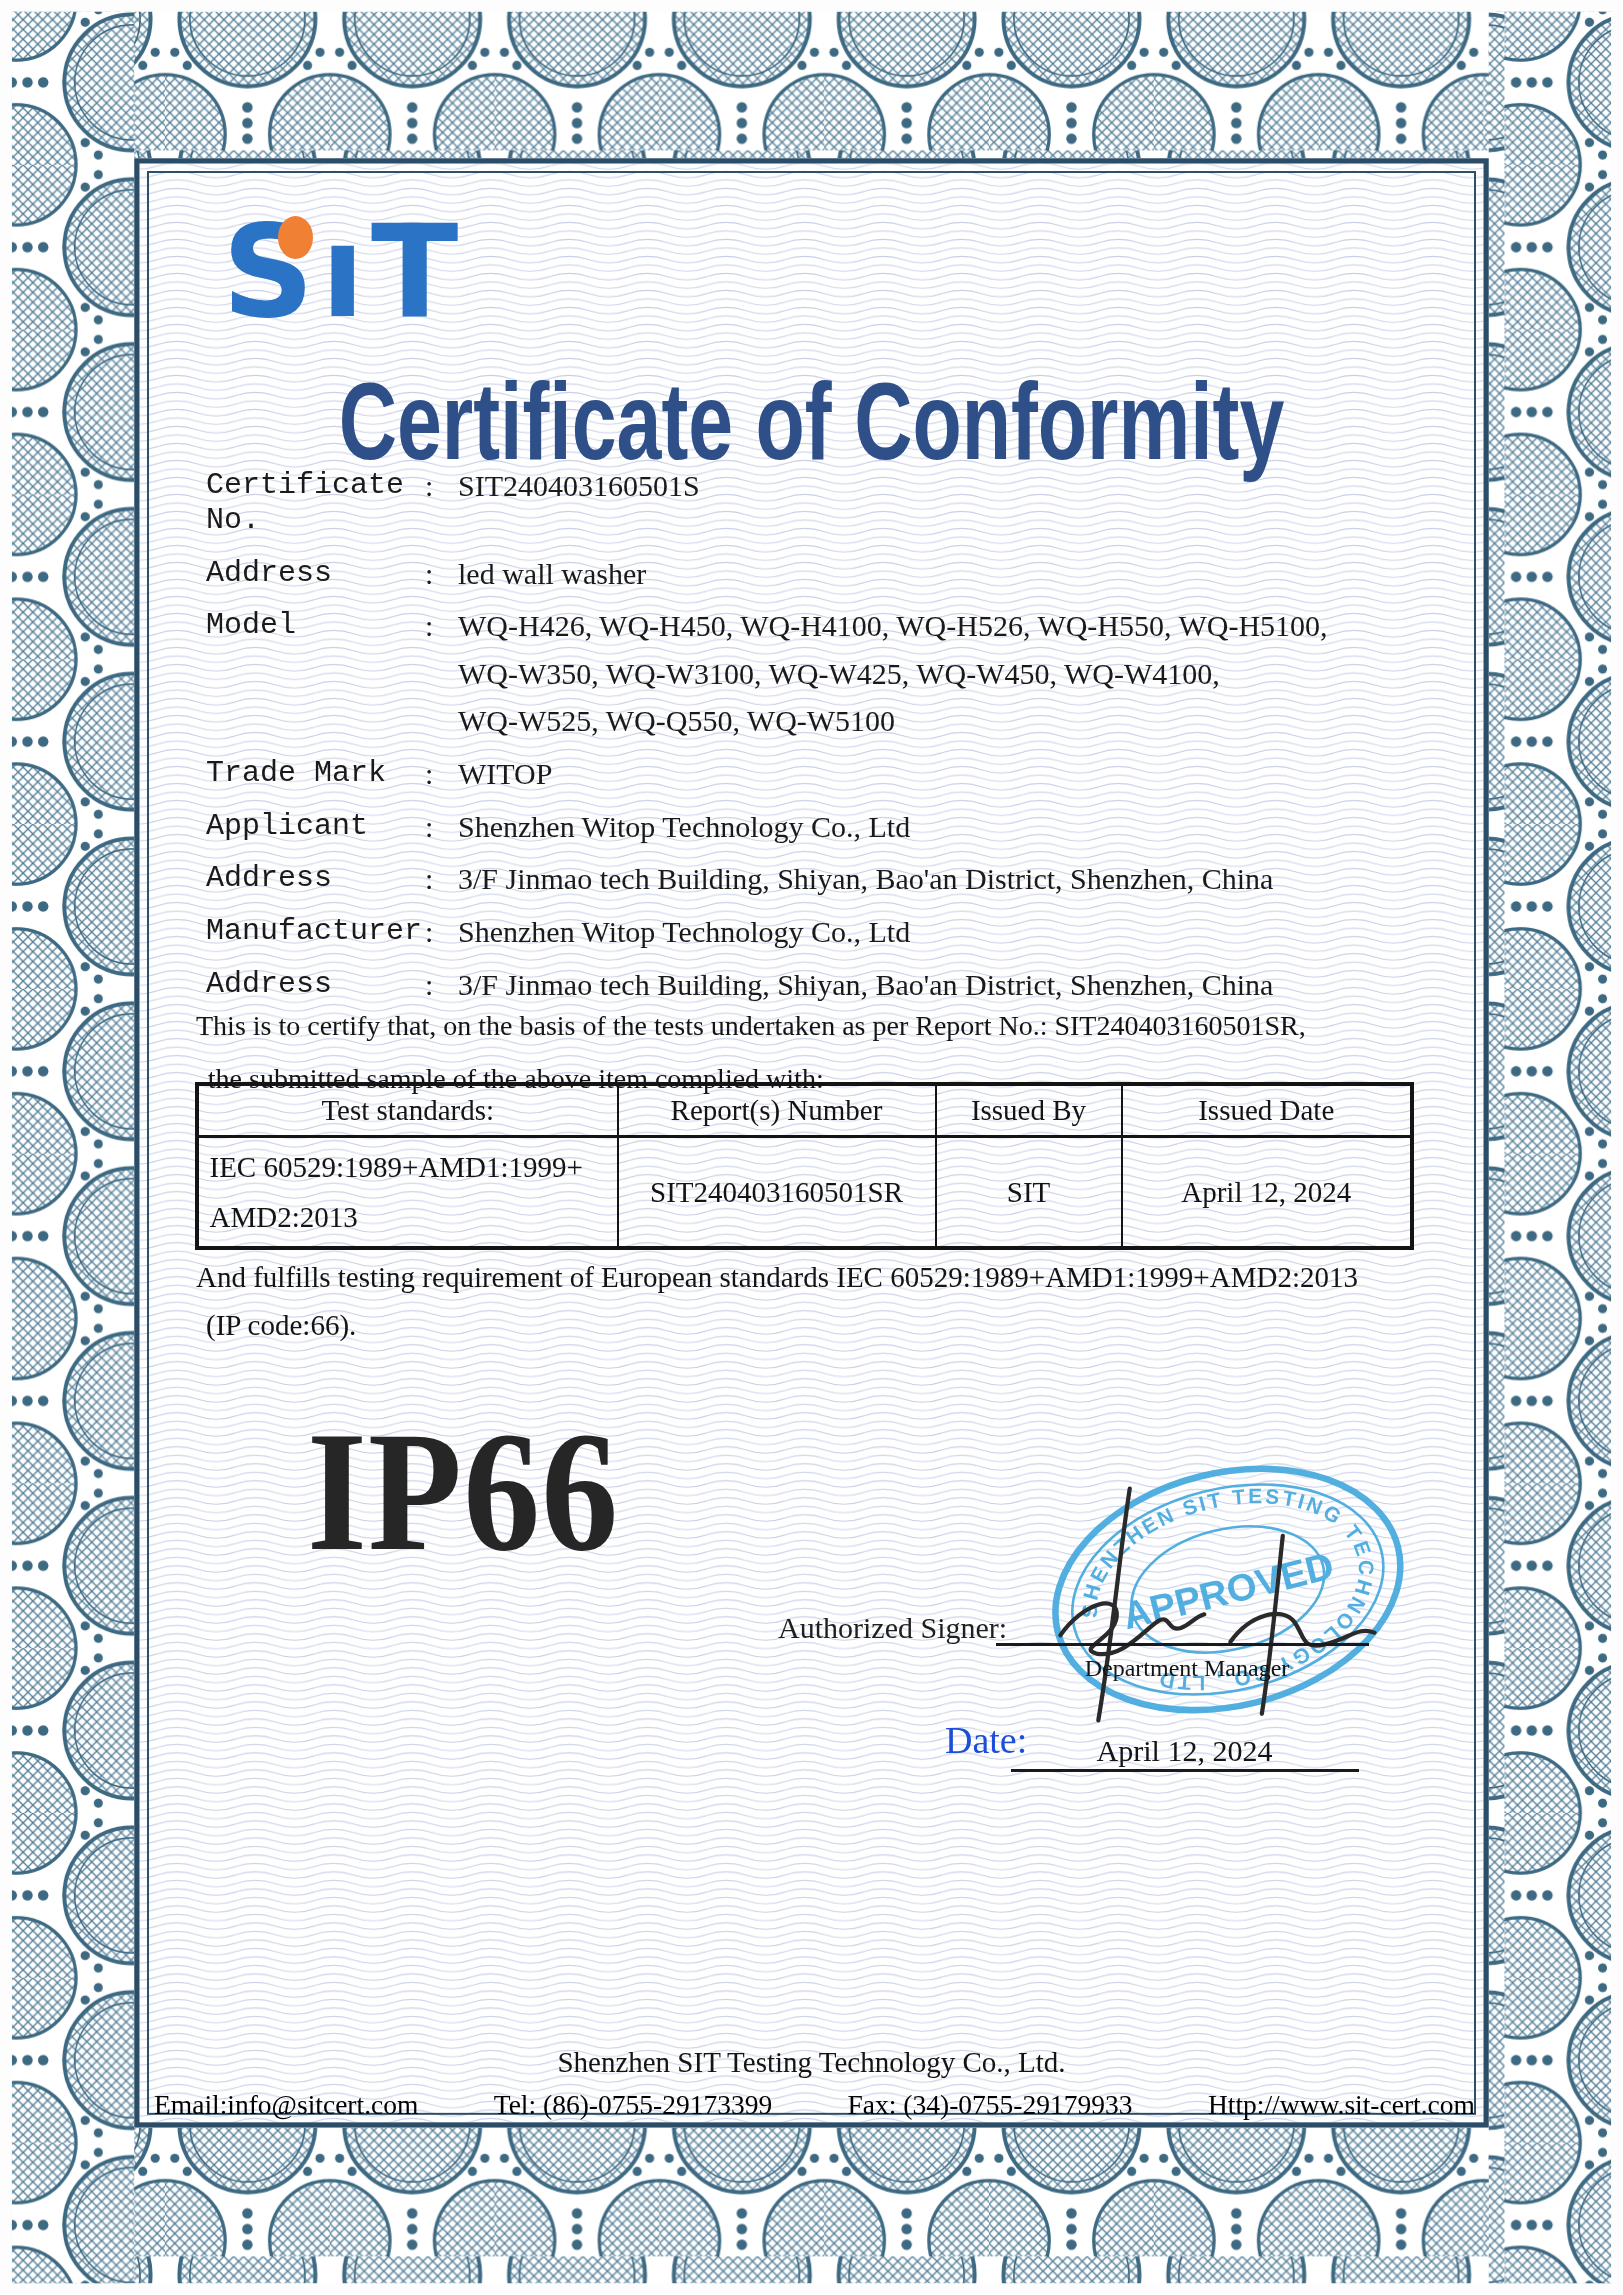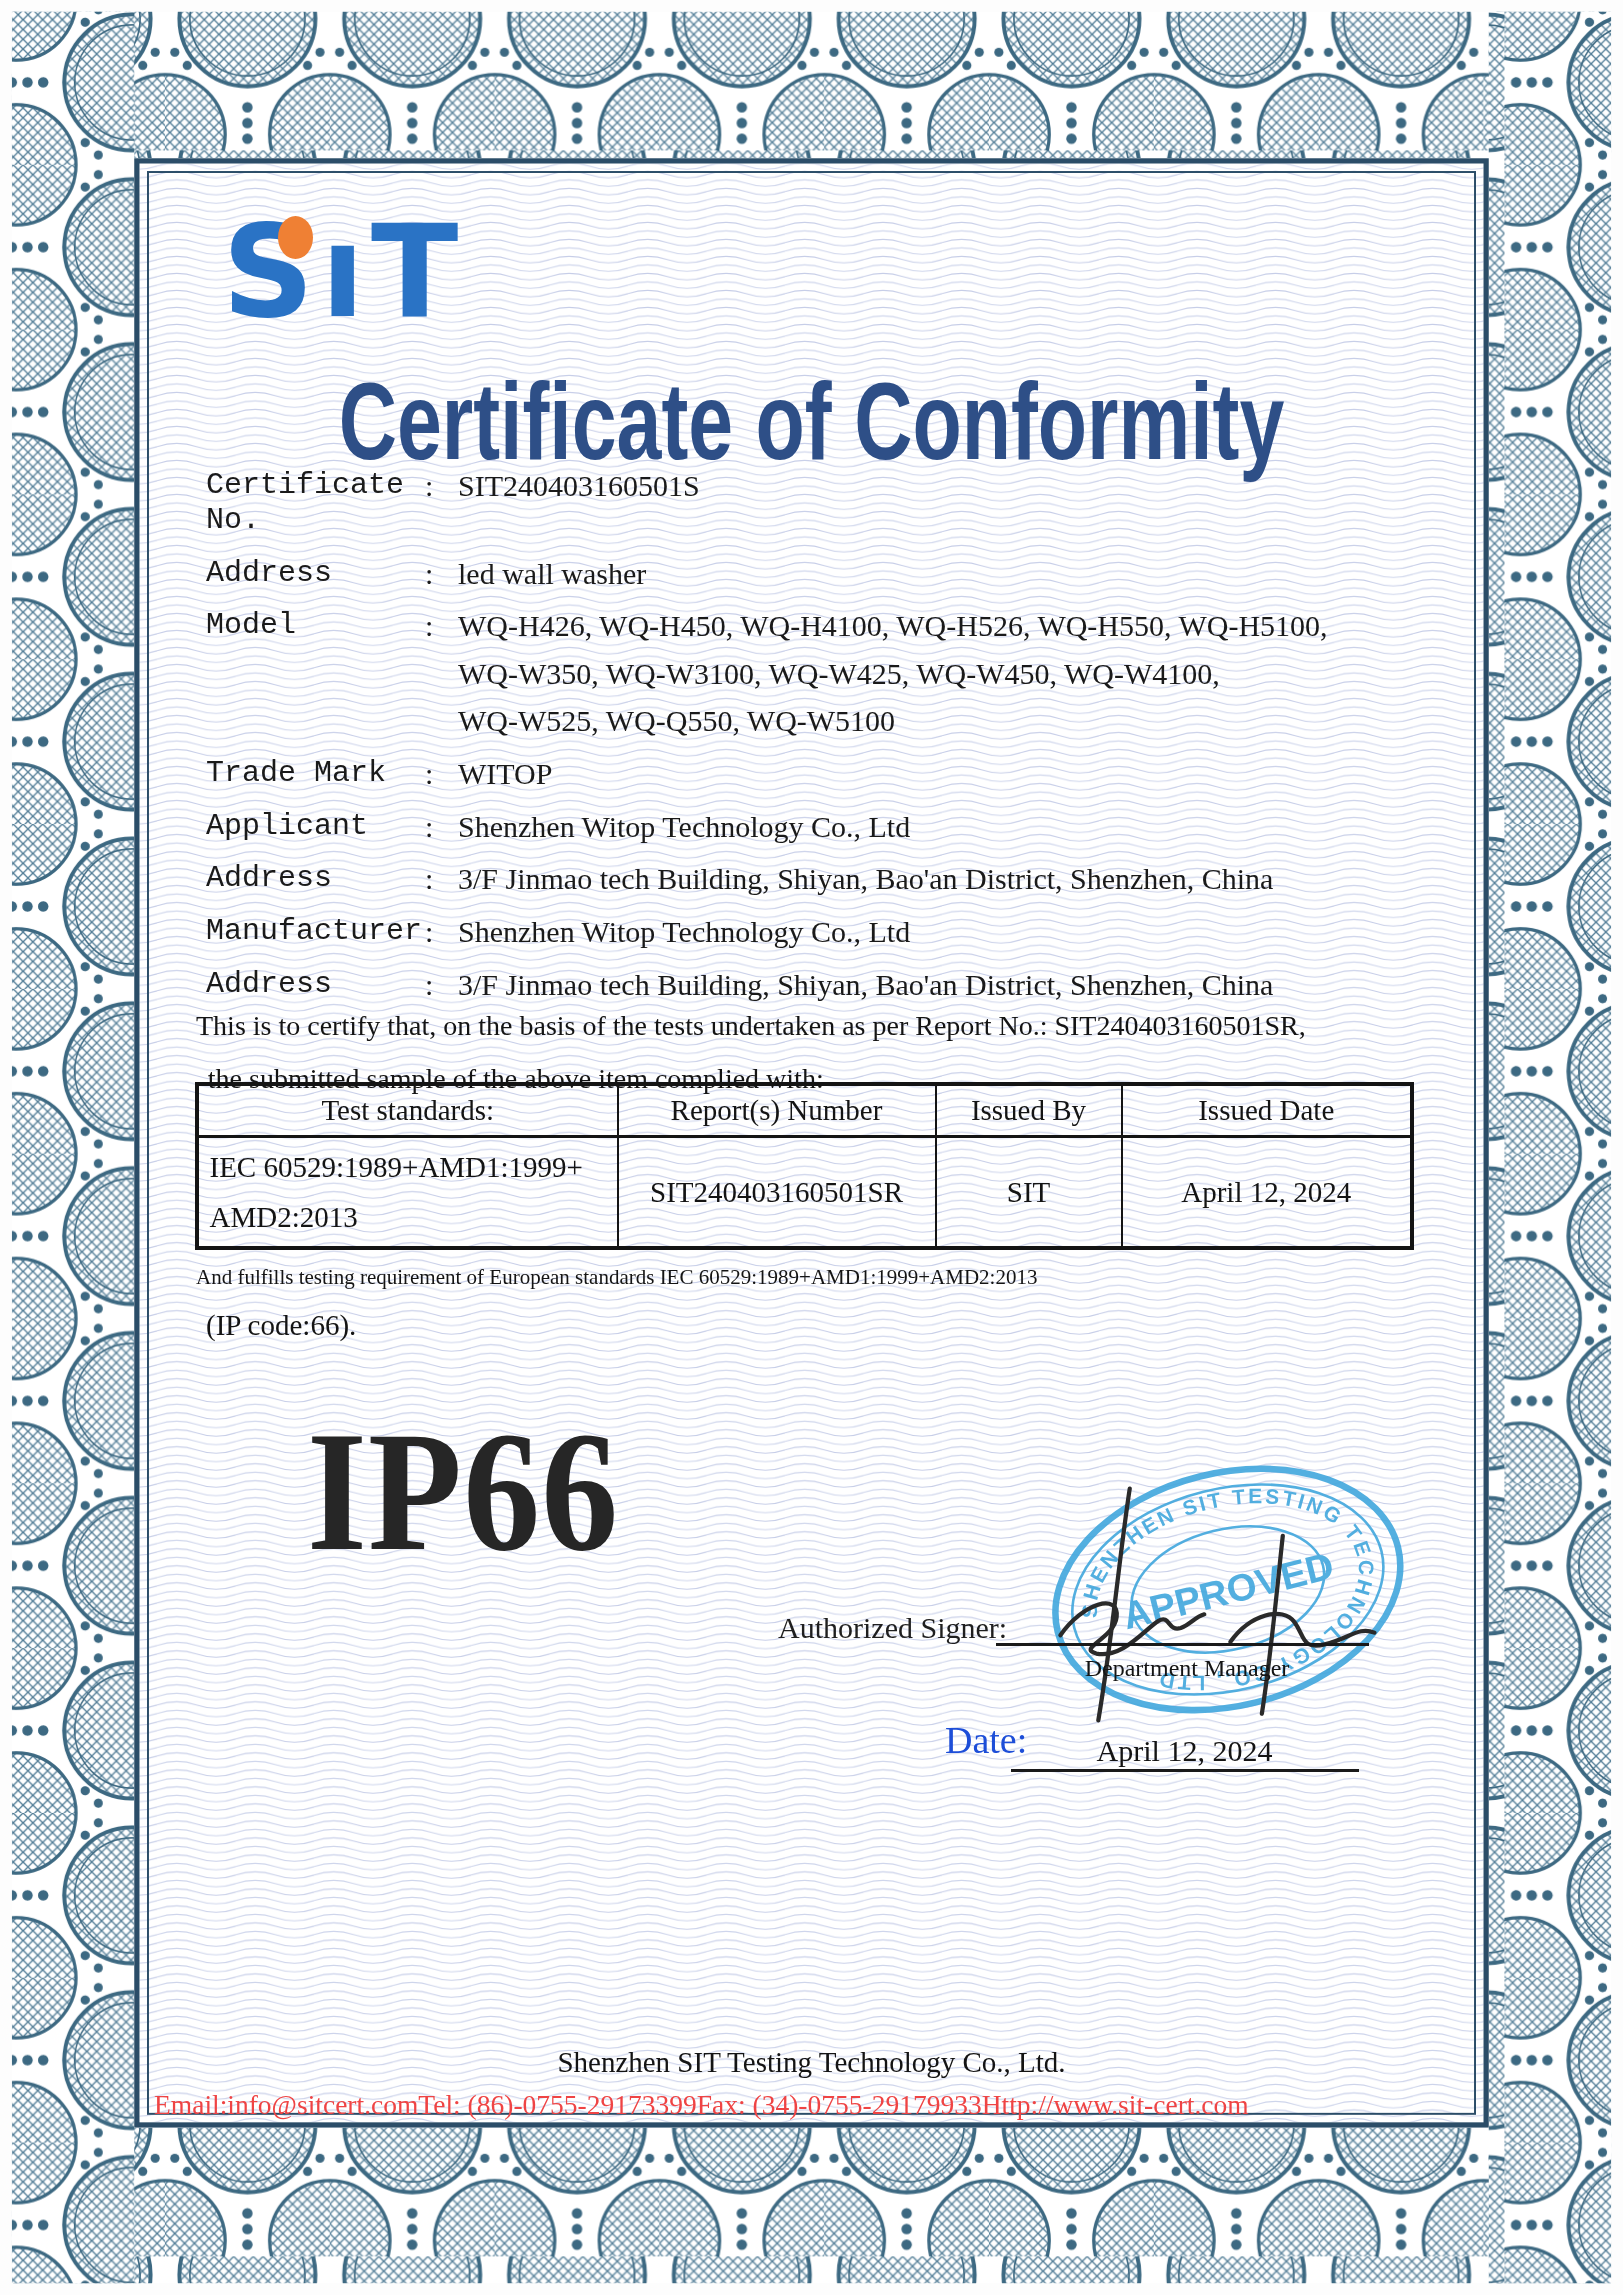"And fulfills testing requirement of" .fulfills1 { font-size: 21px -> 29px }
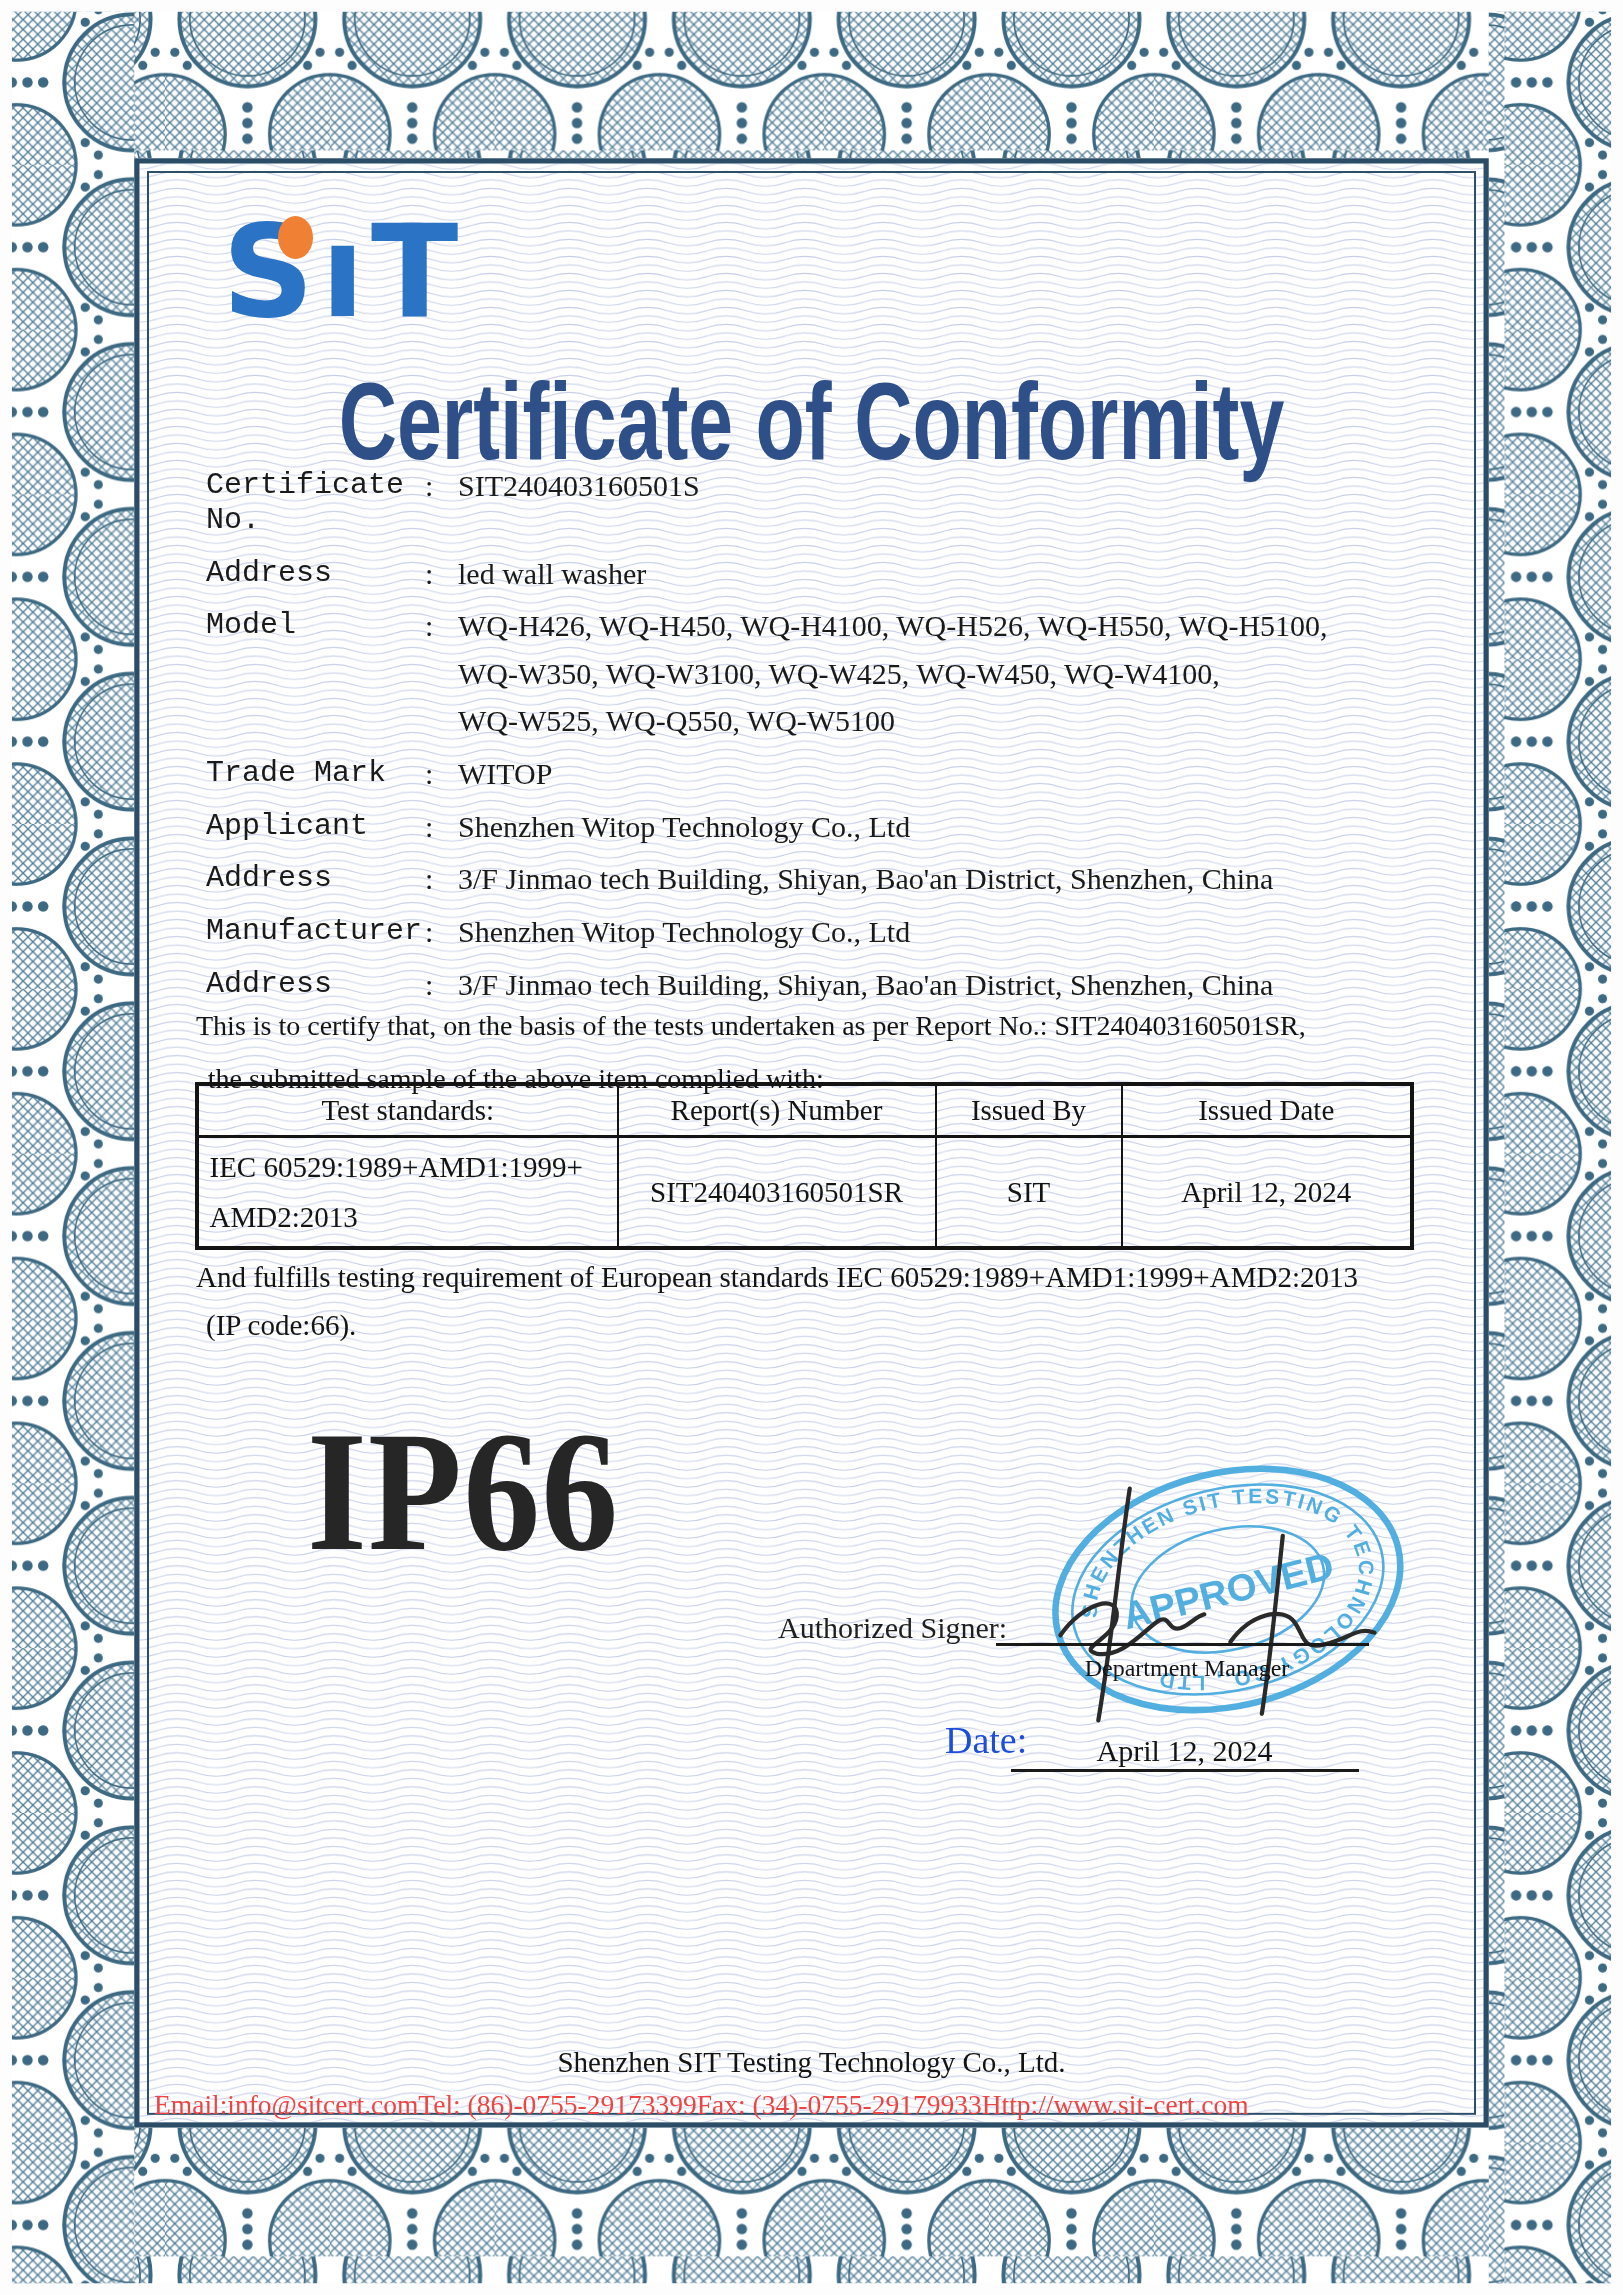"Email:info@sitcert.com" .footer-contacts { color: #ef4444 -> #000000; justify-content: none -> space-between }
